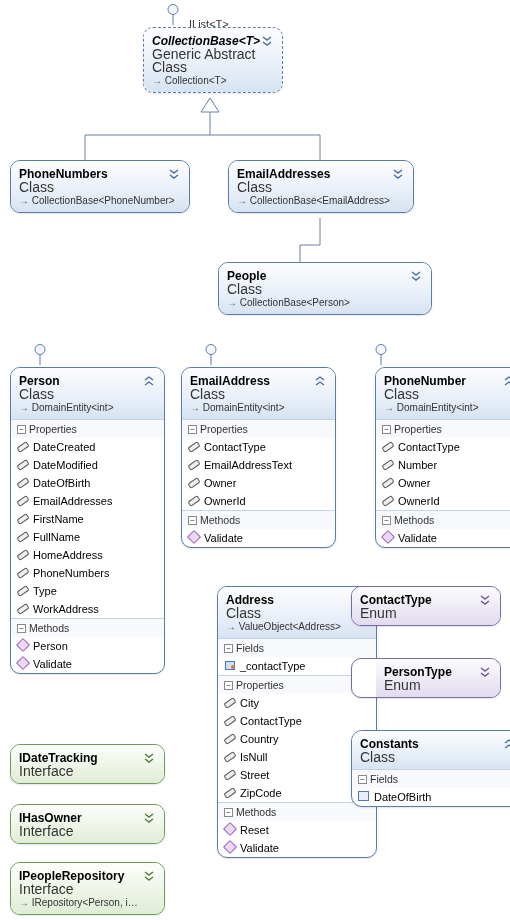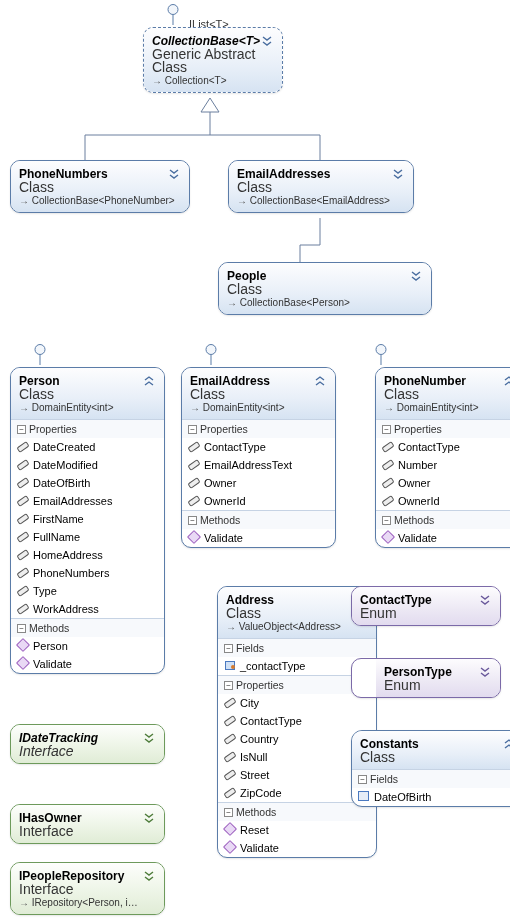"IDateTracking" div.class-box { font-style: italic -> none; top: 724px -> 744px }
